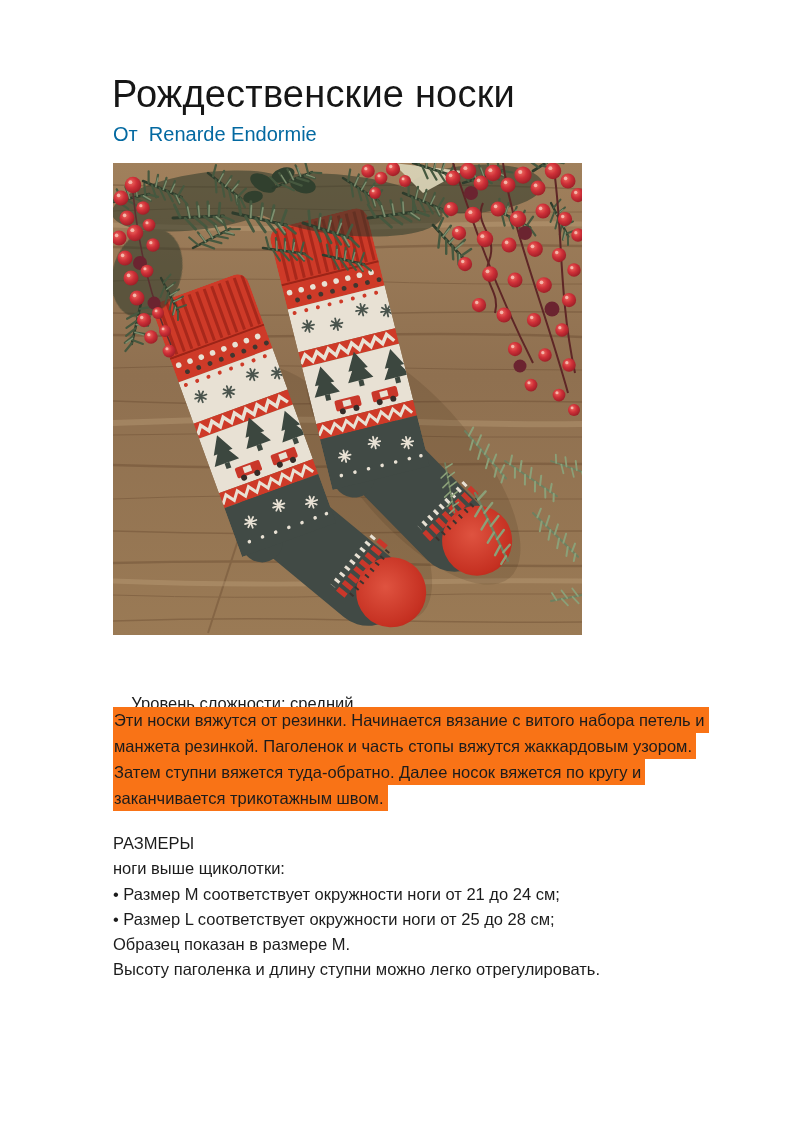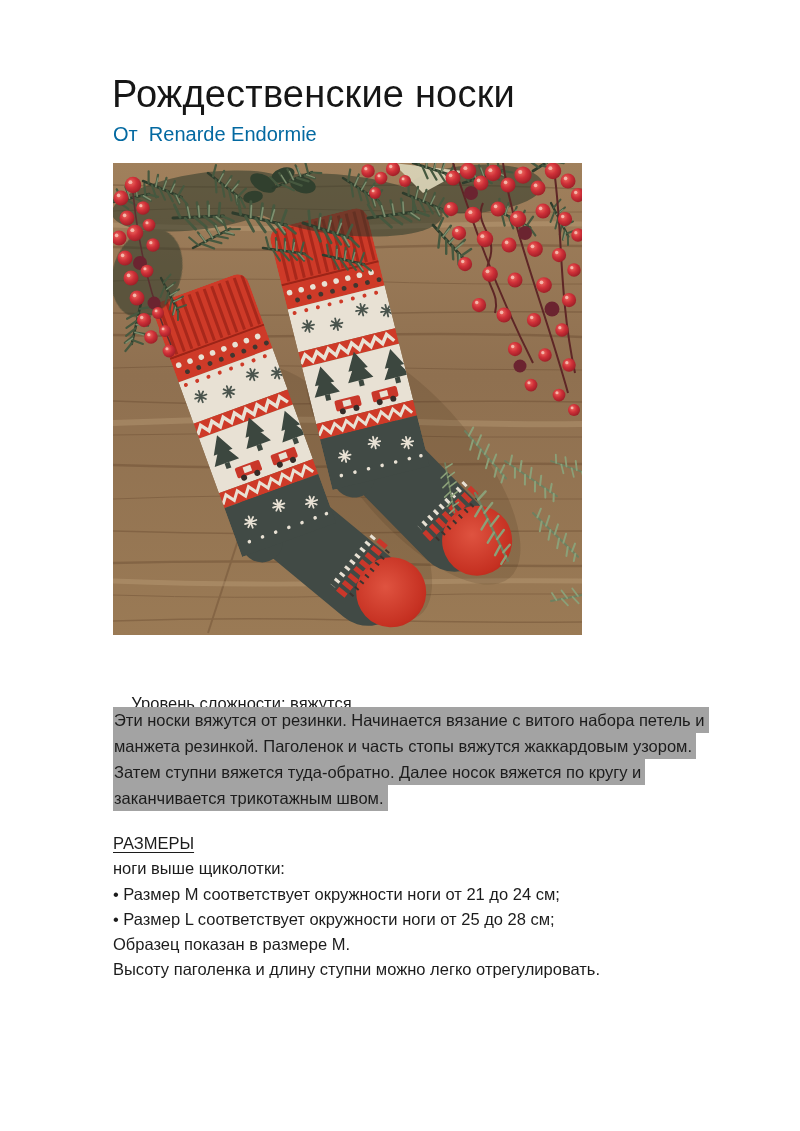"вяжутся" span { text: вяжутся -> средний }
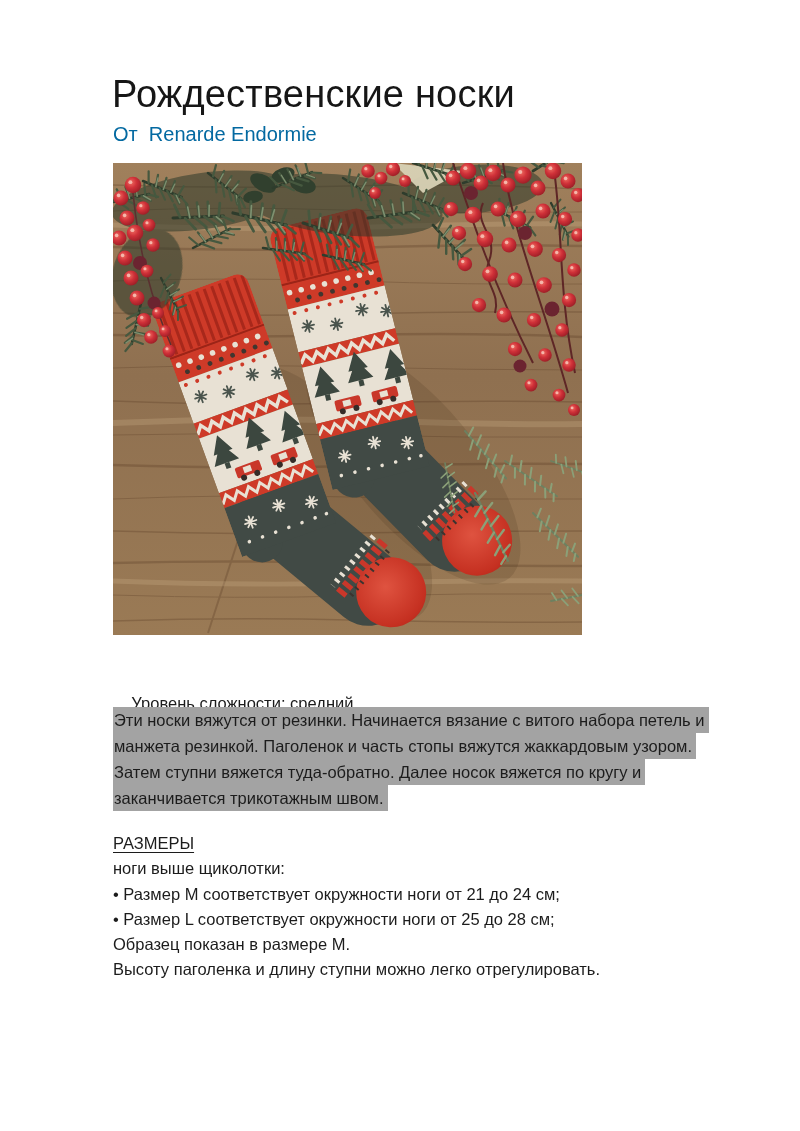"Эти носки вяжутся от резинки." #highlight .hl { background: #a3a3a3 -> #f97316 }
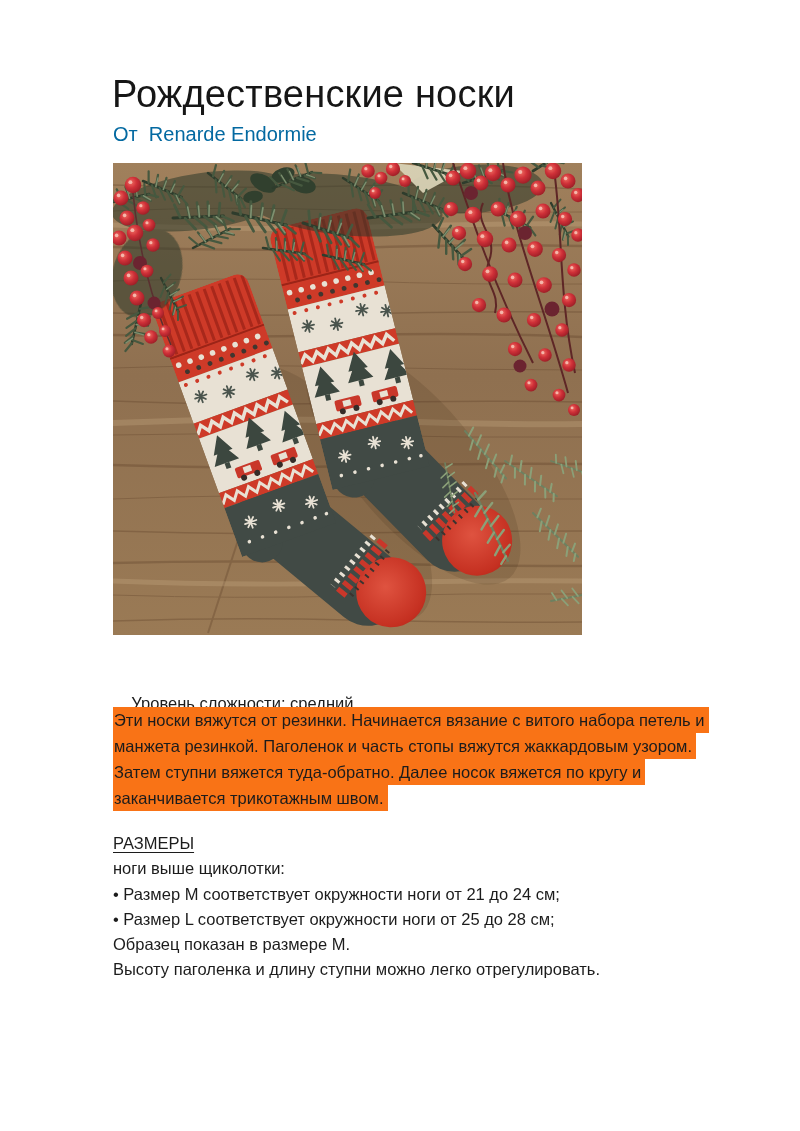"РАЗМЕРЫ" #sizes .u { text-decoration: underline -> none }
